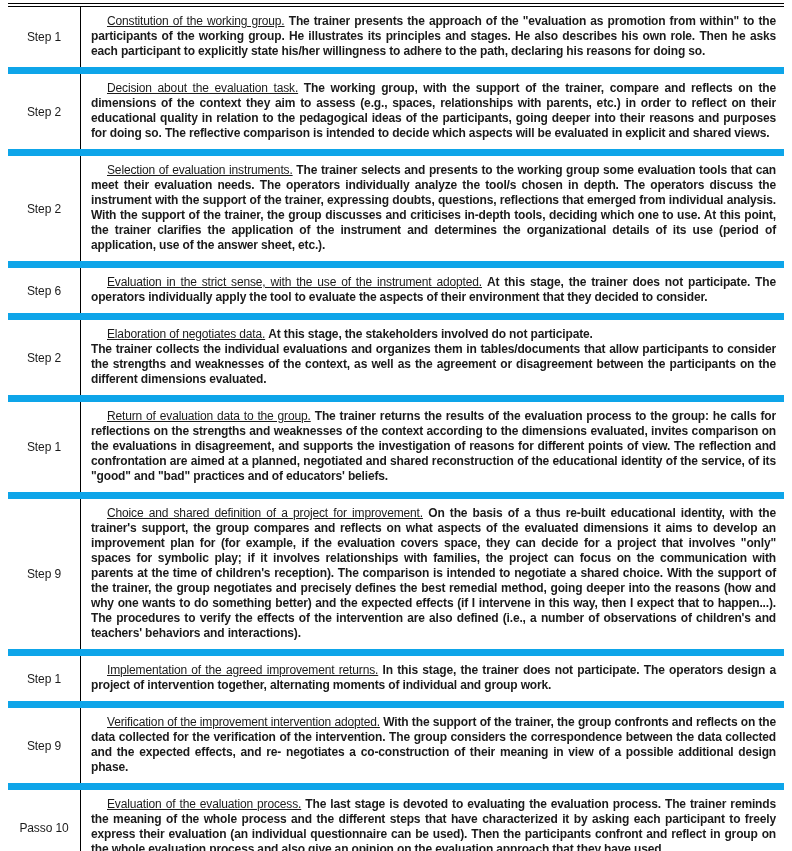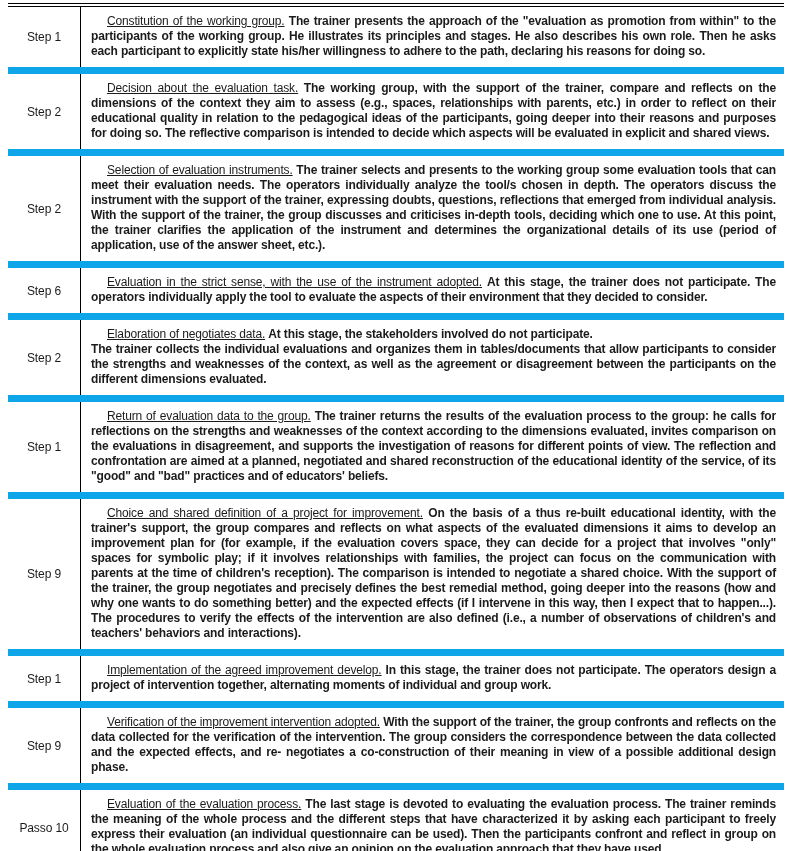"Implementation of the agreed improvement" span.step-title { text: develop -> returns }
